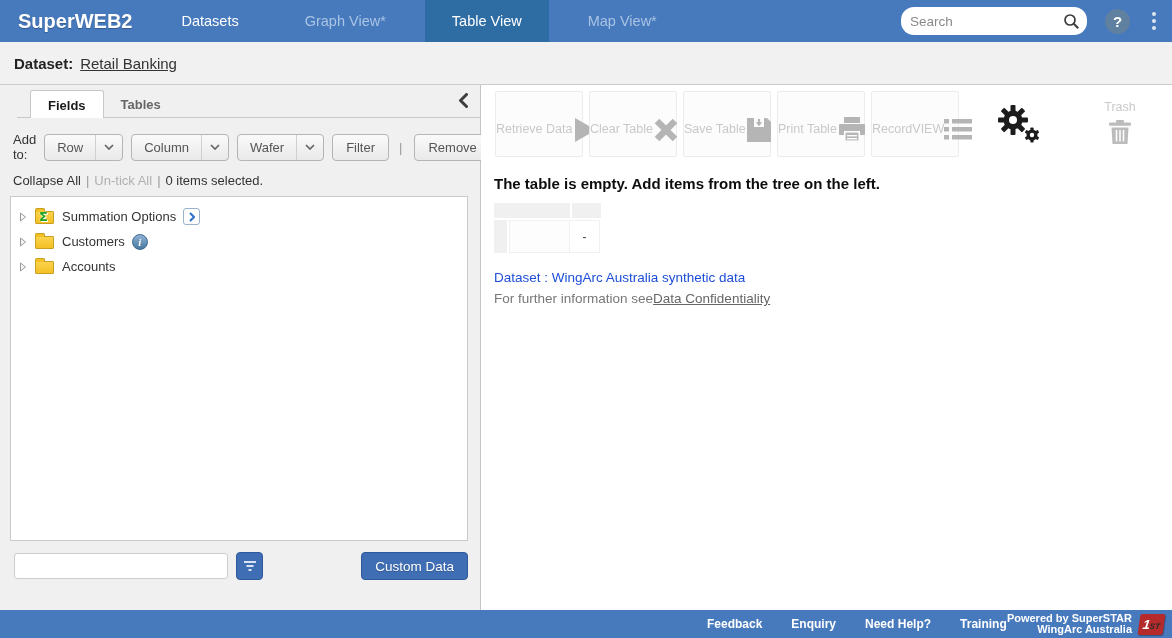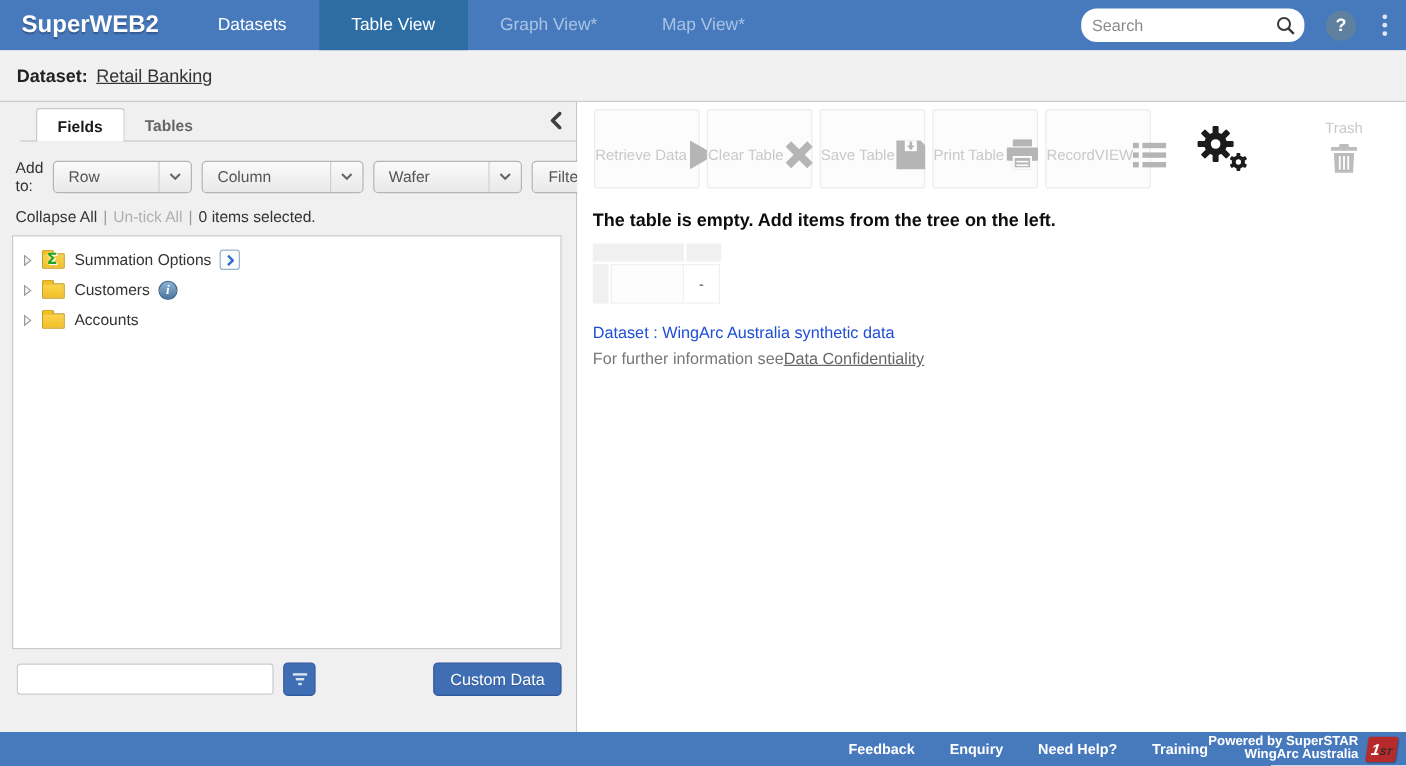"Datasets" .nav { gap: none -> 12px }
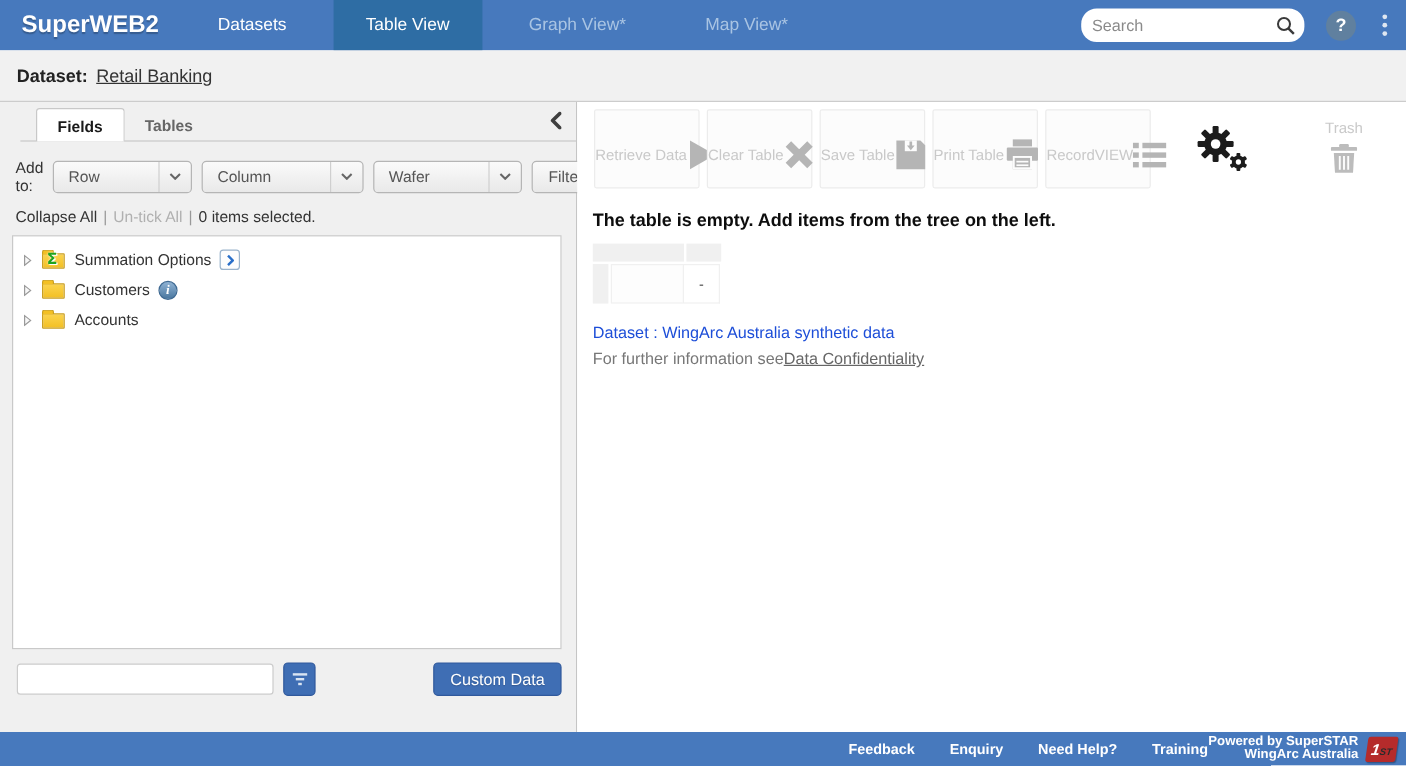"Table View" div.nav-item { order: before "Graph View*" -> after "Graph View*" }
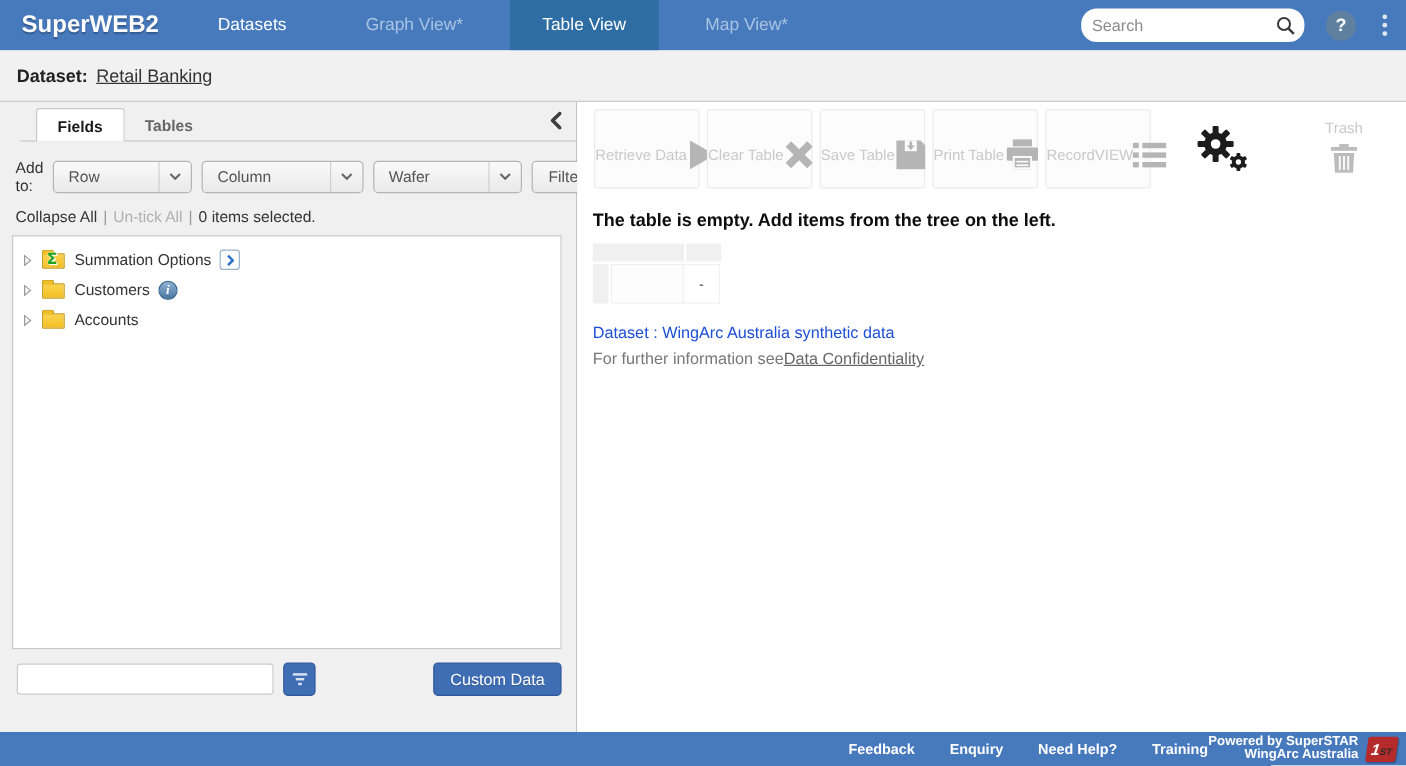"Row" .addto .btn { gap: 37px -> none }
